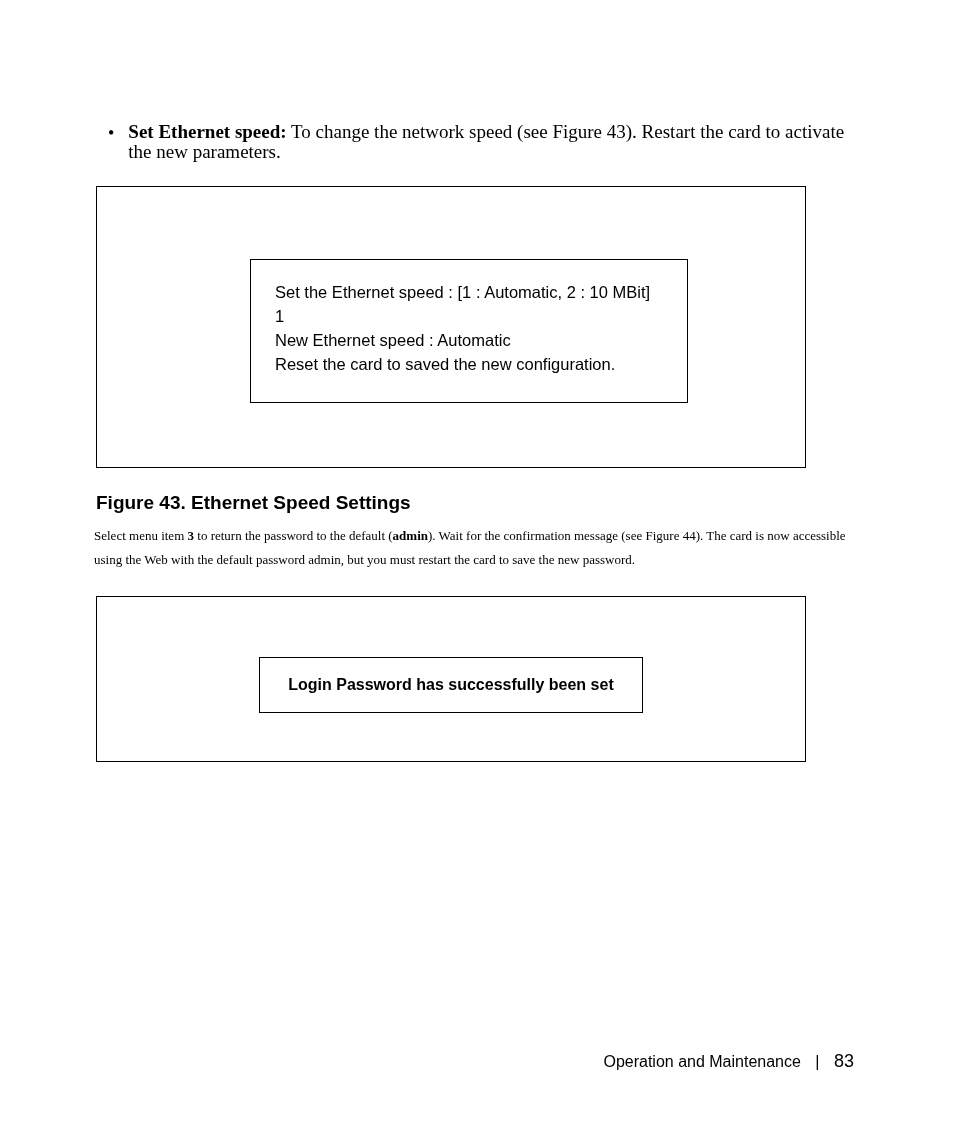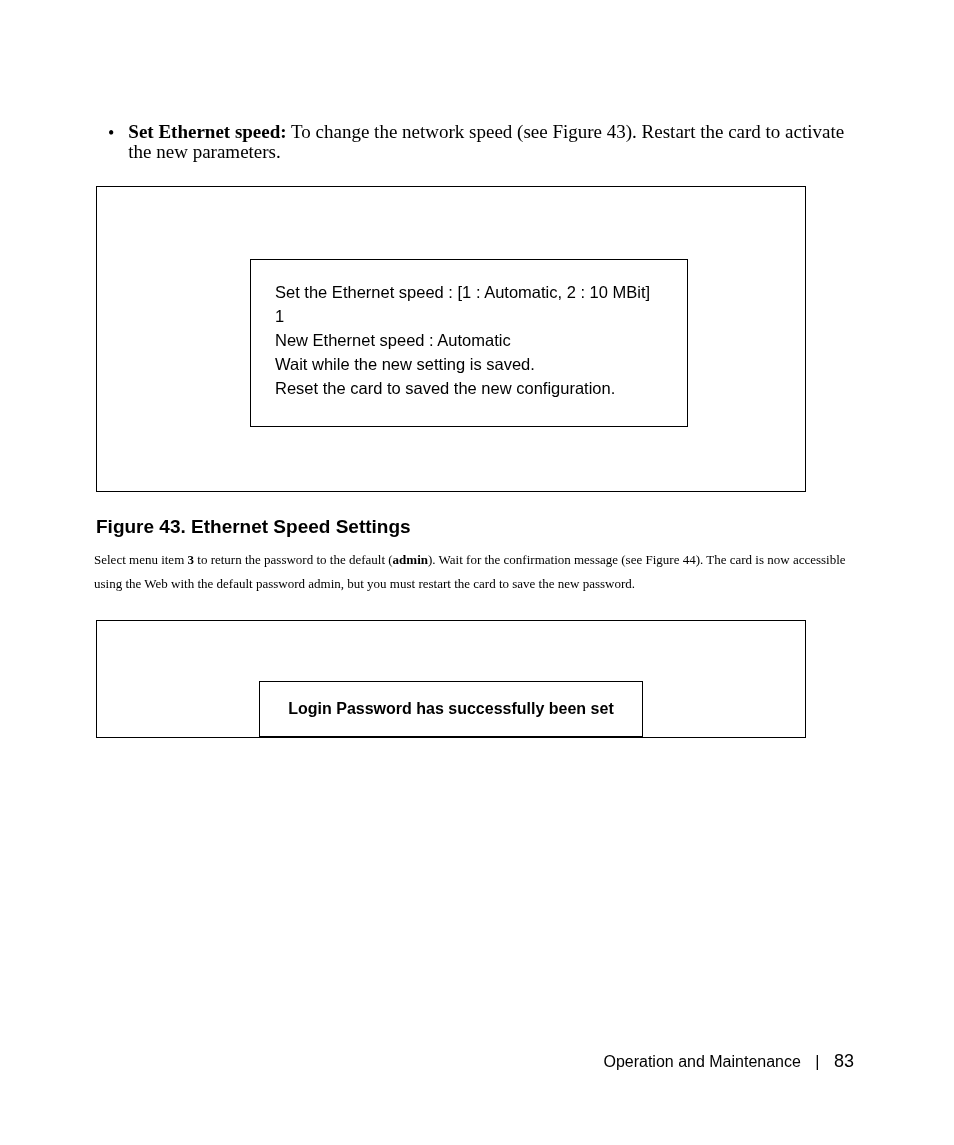"Wait while the new setting" div { html: <div>Wait while the new setting is saved.</div> -> none }
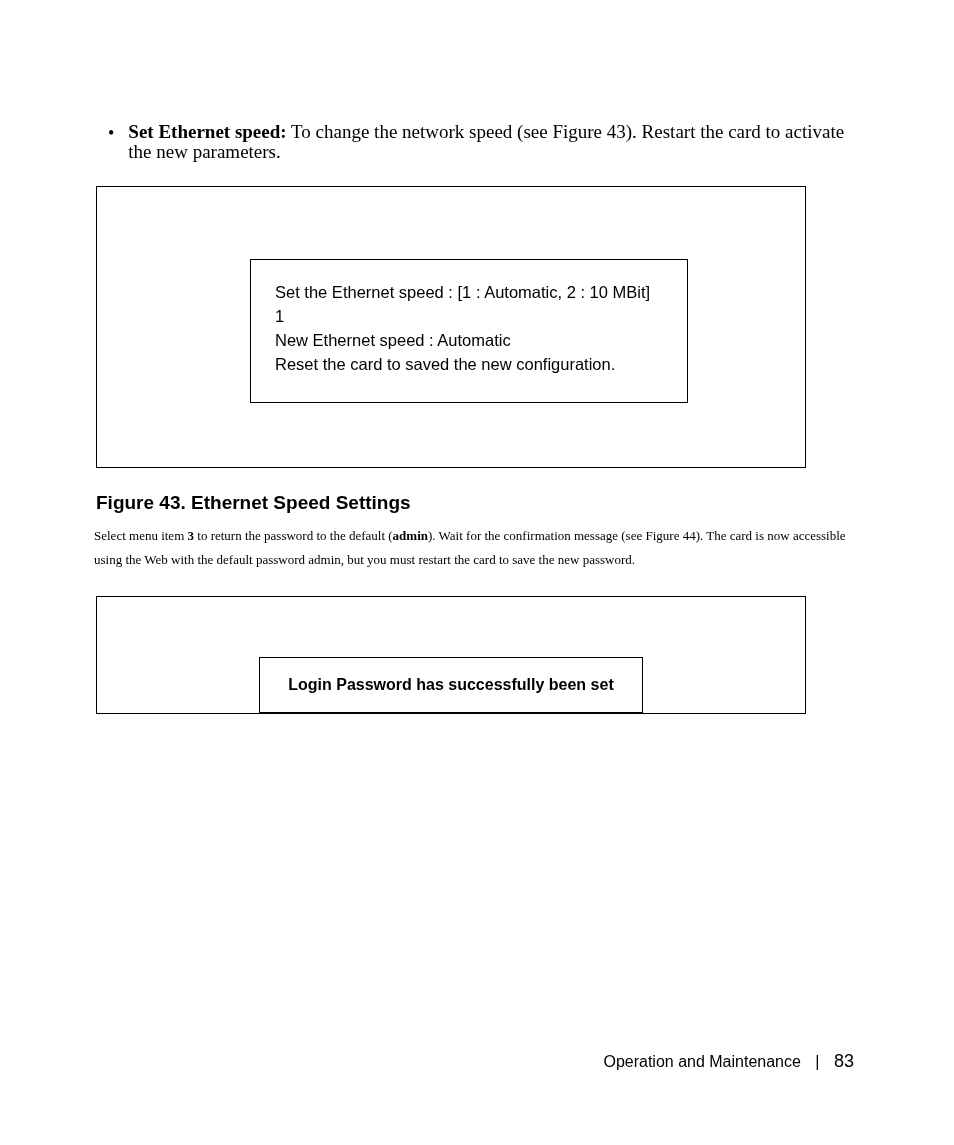"Login Password has successfully been" .outer-box-2 { padding-bottom: none -> 48px }
